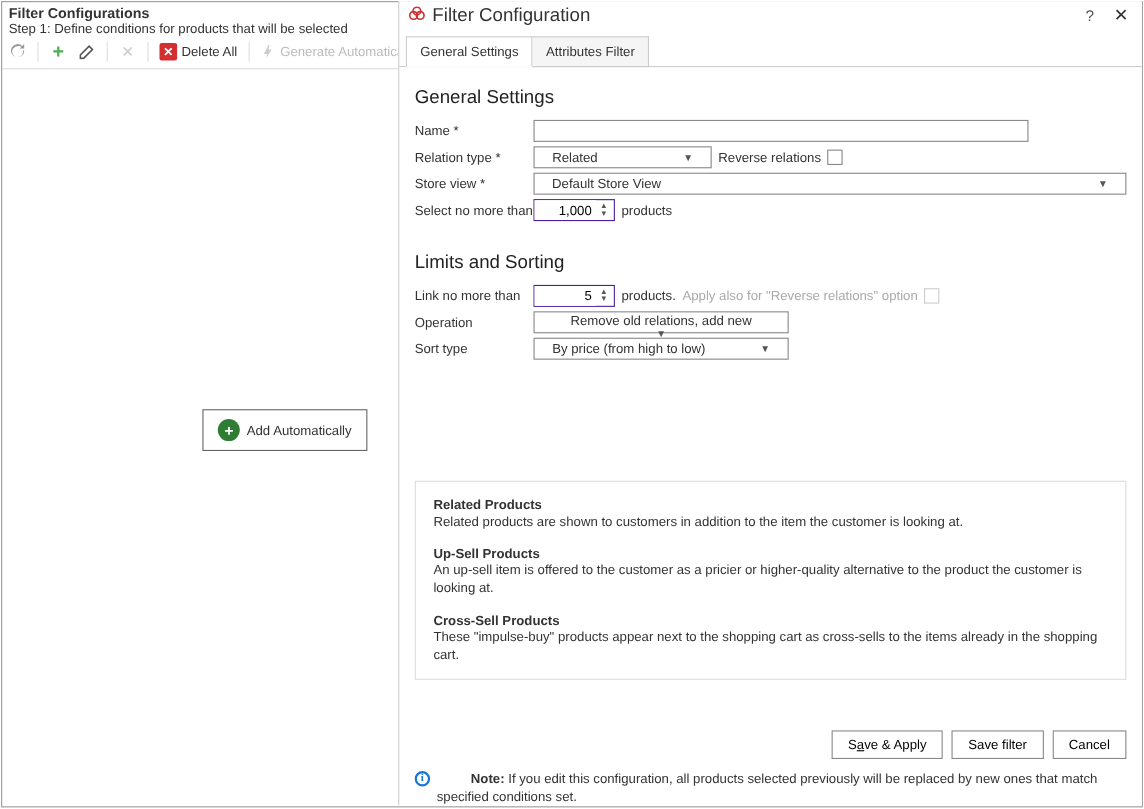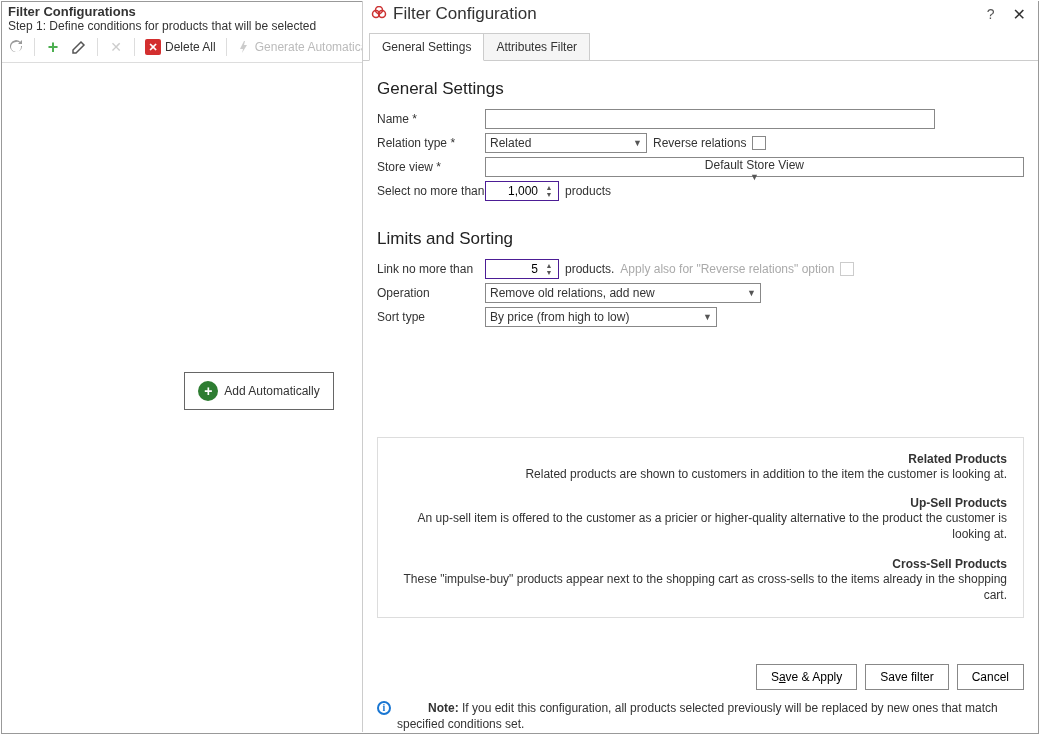"Related" .select { padding: 0 4px -> 0 16px }
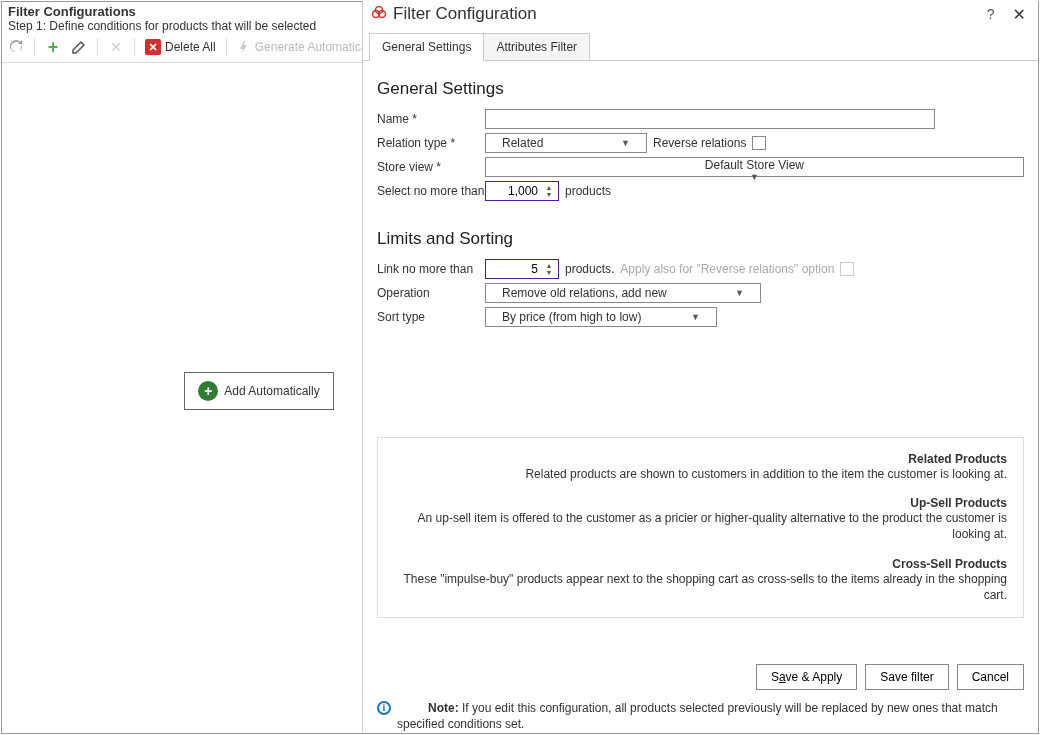"Default Store View" div.select { flex-direction: column -> none }
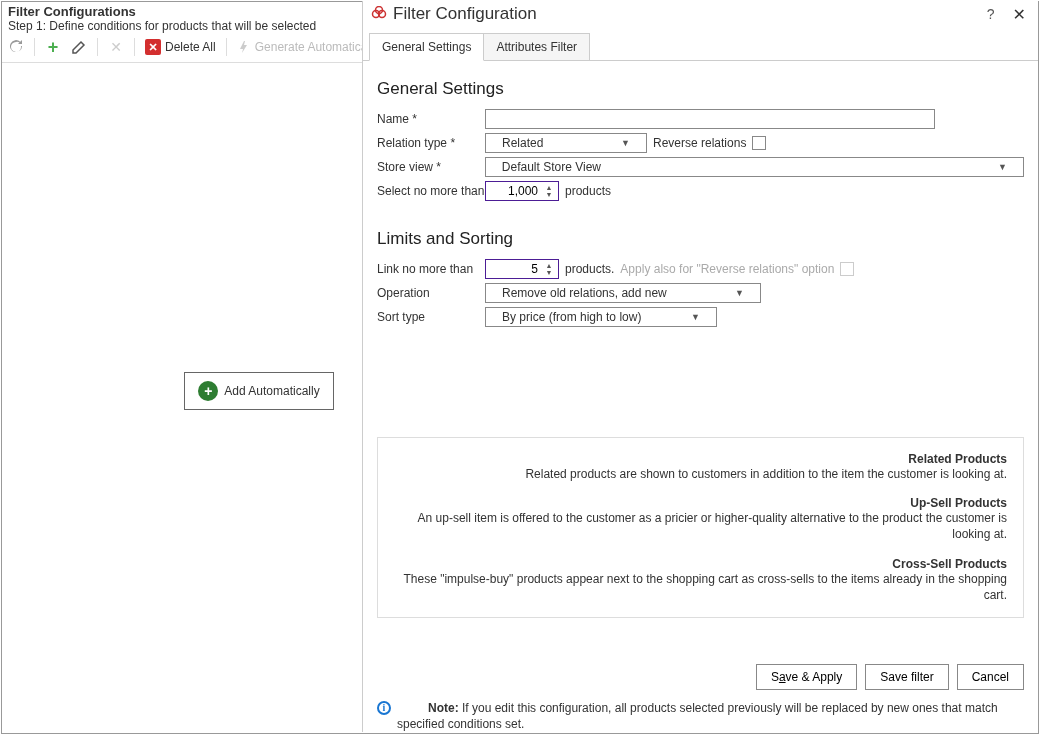"Remove old relations, add new" div.select { flex-direction: none -> column; width: 276px -> 232px }
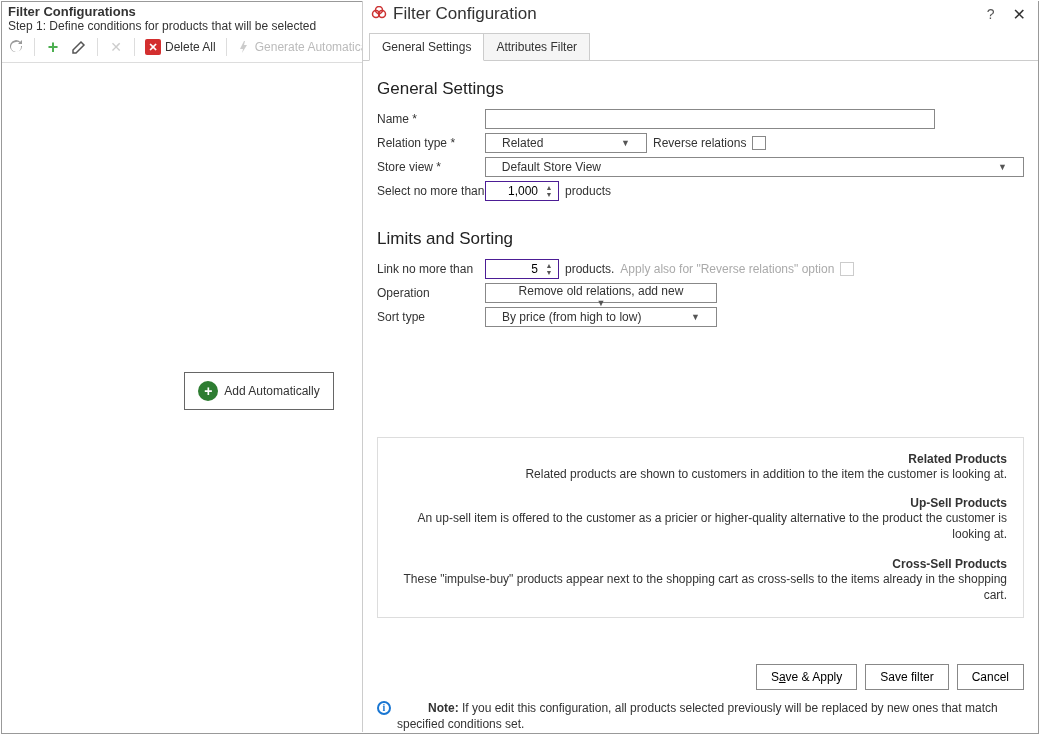"Related Products" div.info-panel { text-align: right -> none }
